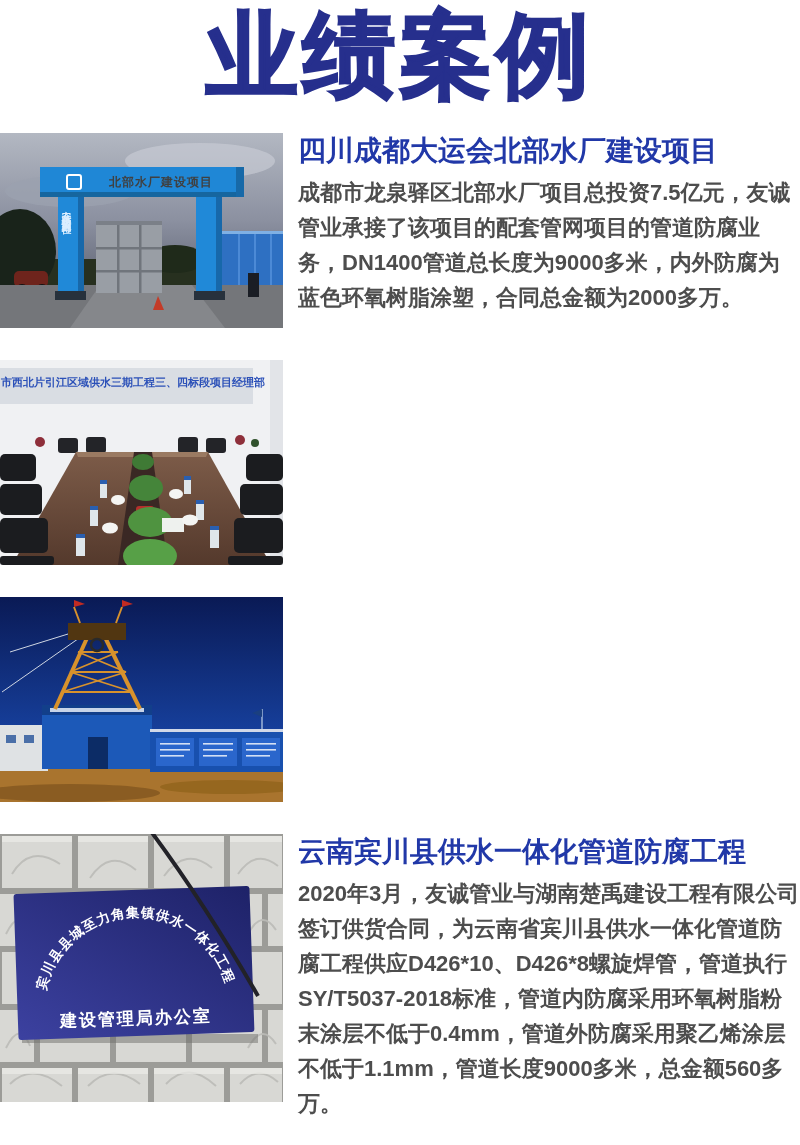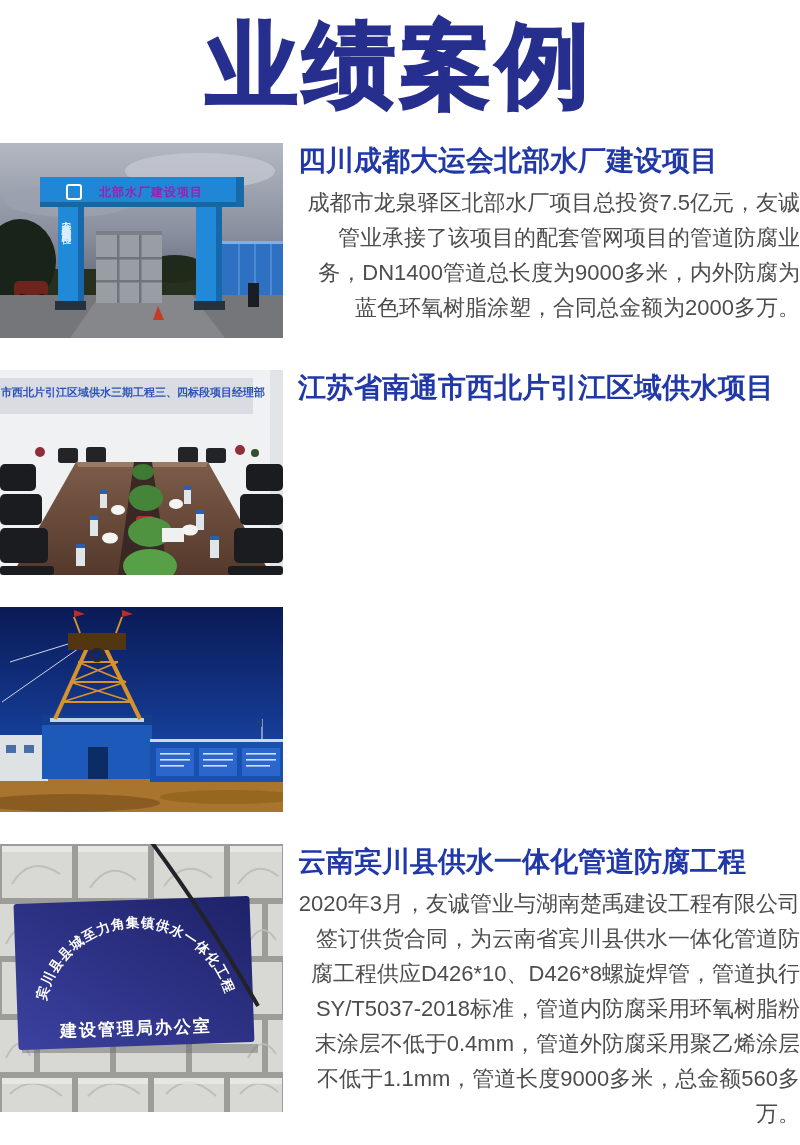"业绩案例" .page-title { padding-top: 14px -> 4px }
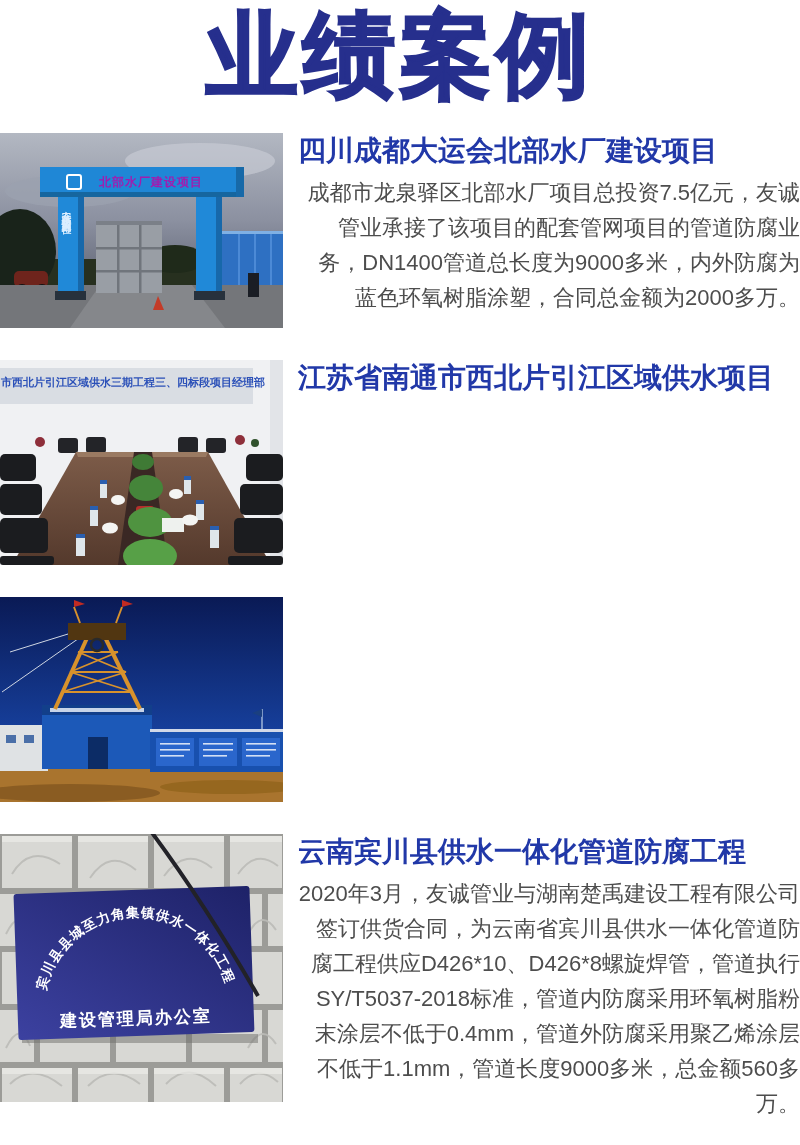"北部水厂建设项目" .gate-banner-text { color: #a21caf -> #404040; left: 76px -> 86px }
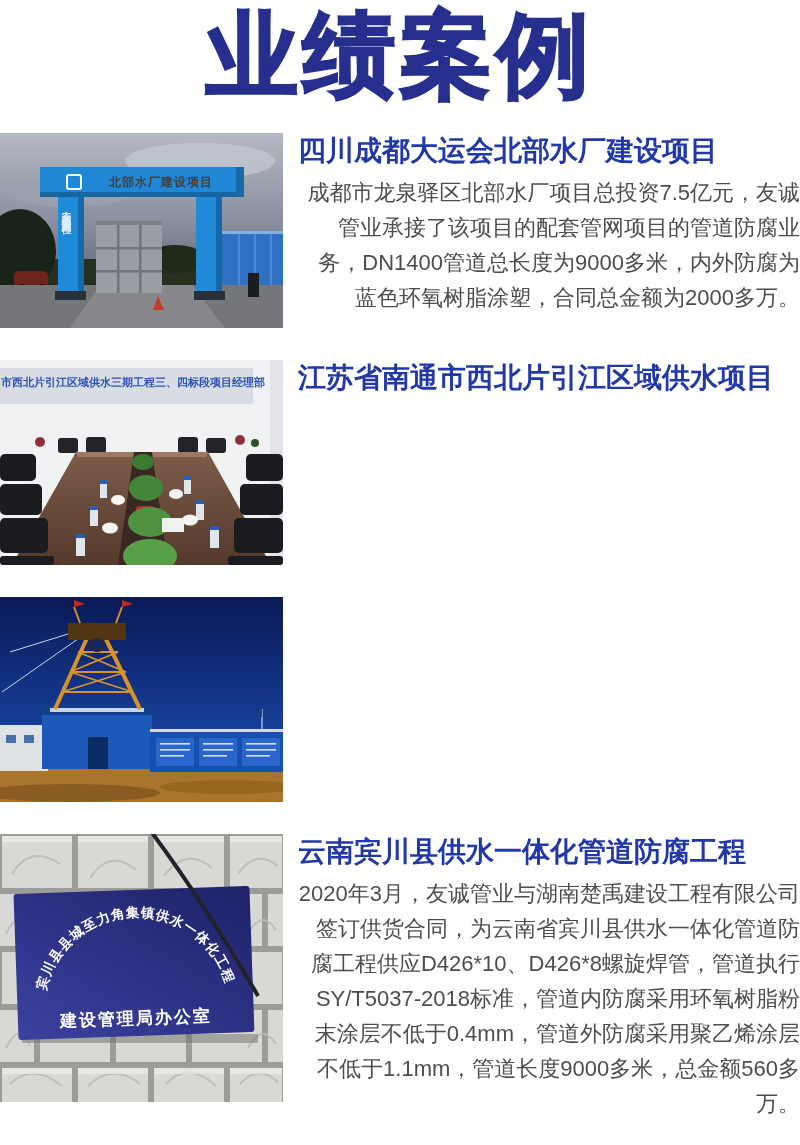"成都市龙泉驿区北部水厂项目总投资7.5亿元，友诚管业承接了该项目的配套管网项目的" .case-body { font-weight: 400 -> 700; text-align: right -> none }
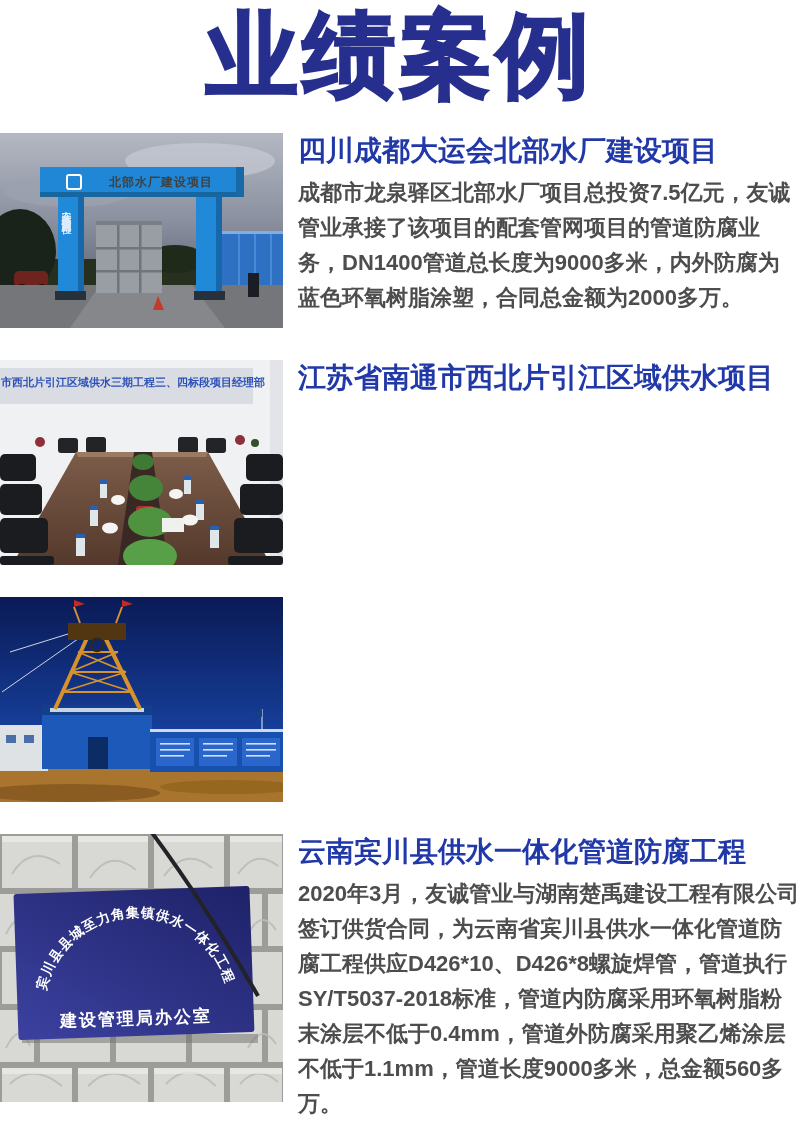"江苏省南通市西北片引江区域供水项目" h2.case-title { html: <h2>江苏省南通市西北片引江区域供水项目</h2> -> none }
